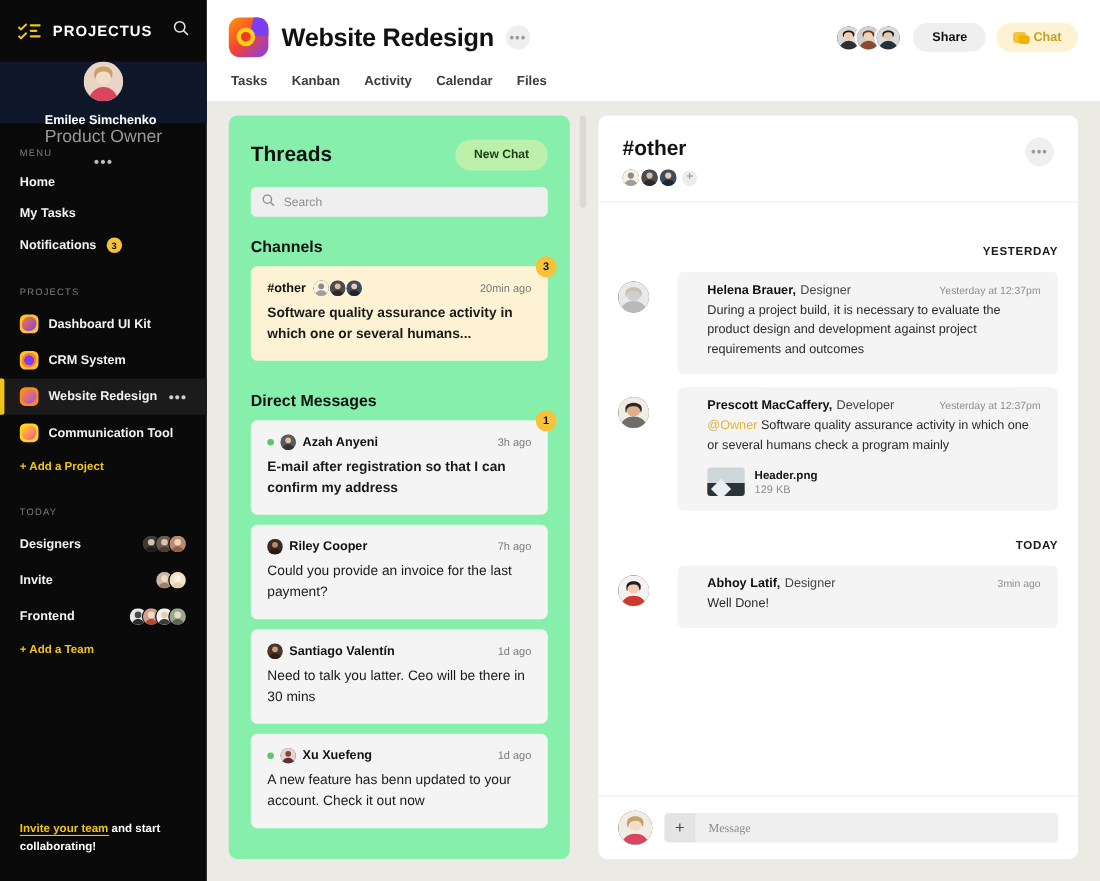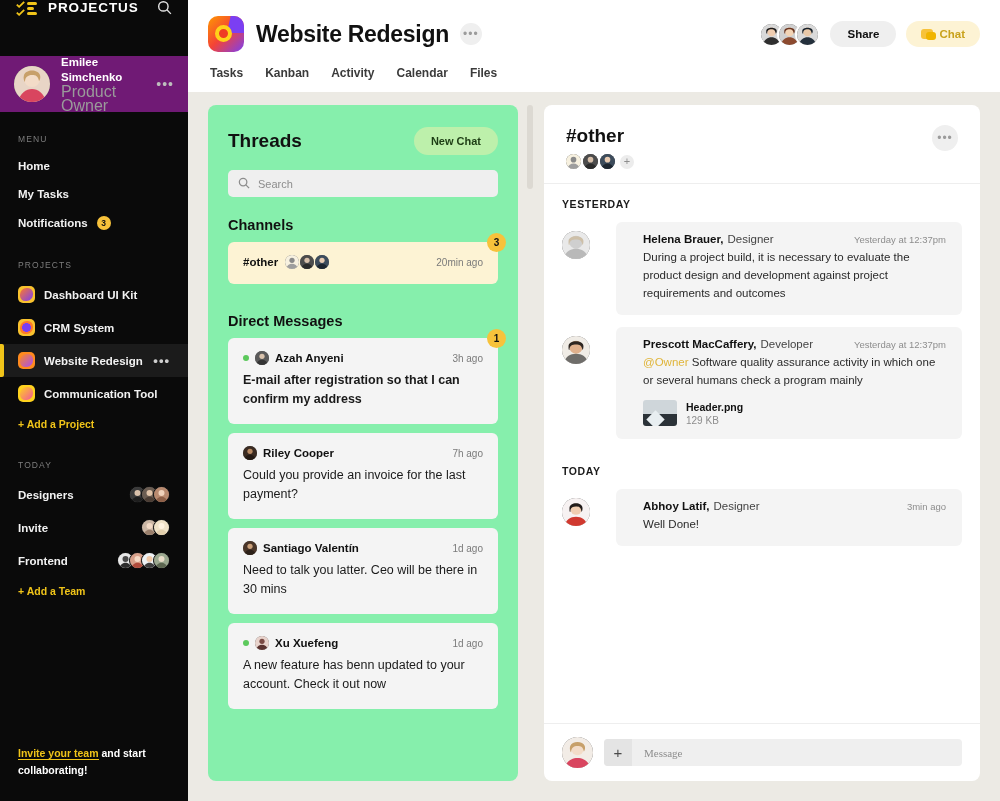"PROJECTUS" .sb-top { align-items: flex-start -> center }
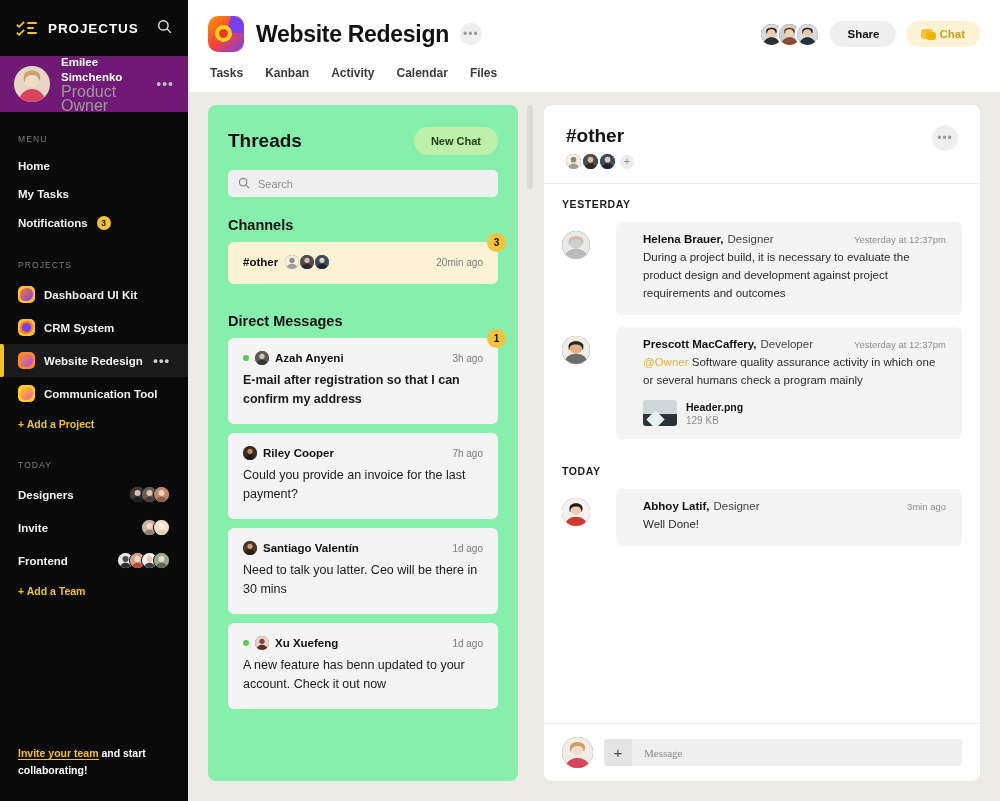"Emilee Simchenko" .sb-user { background: #701a75 -> #0f172a; flex-direction: none -> column }
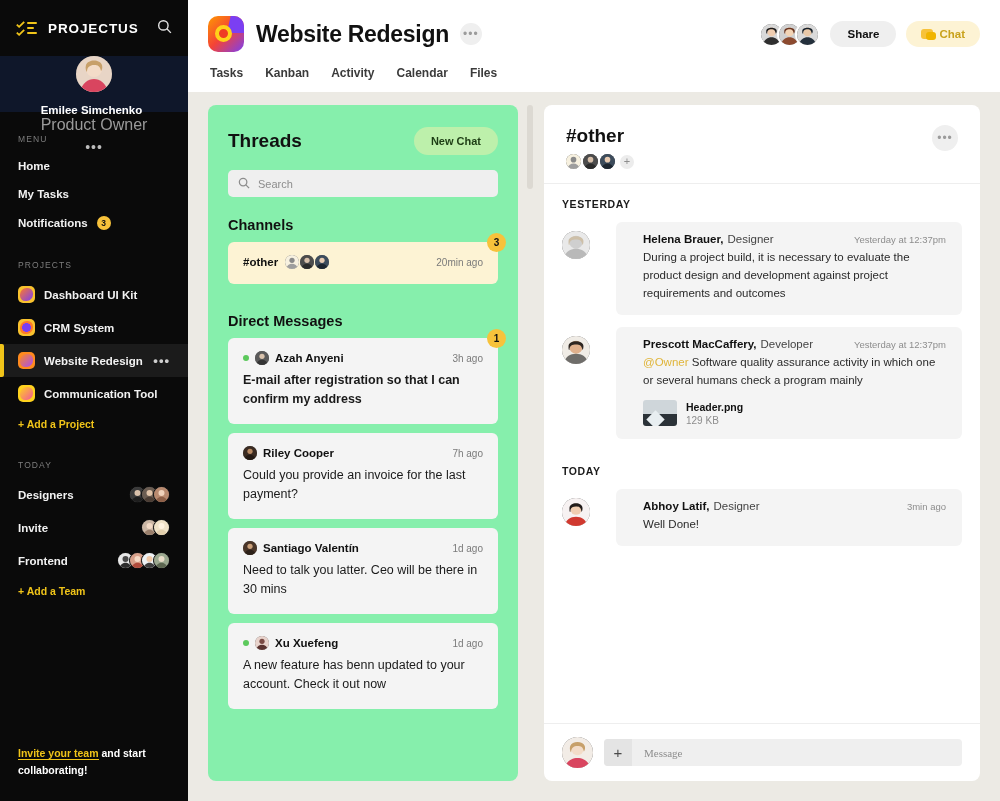"YESTERDAY" .day-sep { margin: 0 0 12px 0 -> 25px 0 12px 0; text-align: left -> right }
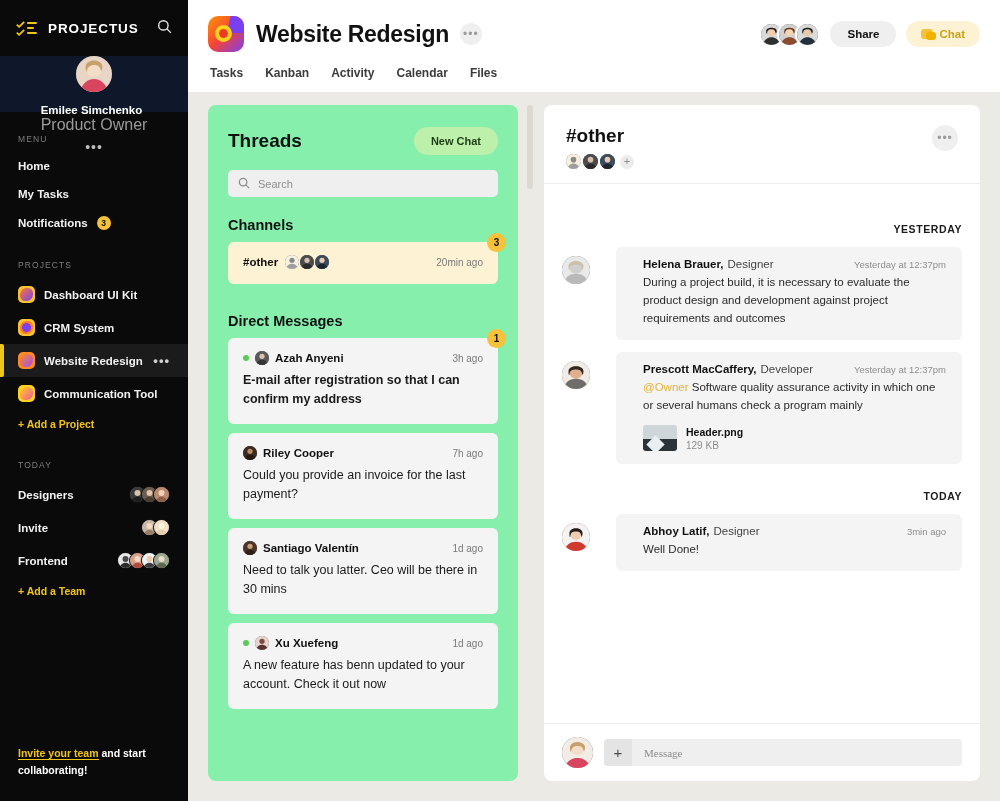"Software quality assurance activity in which one or several humans..." div.tc-text { html: none -> <div>Software quality assurance activity in which one or several humans...</div> }
